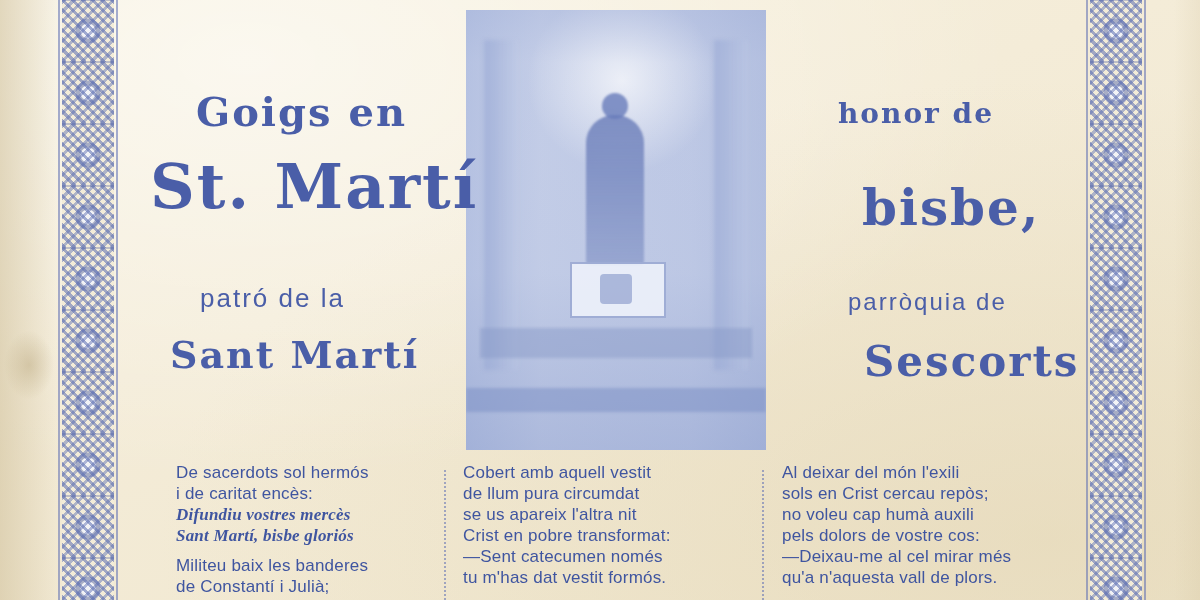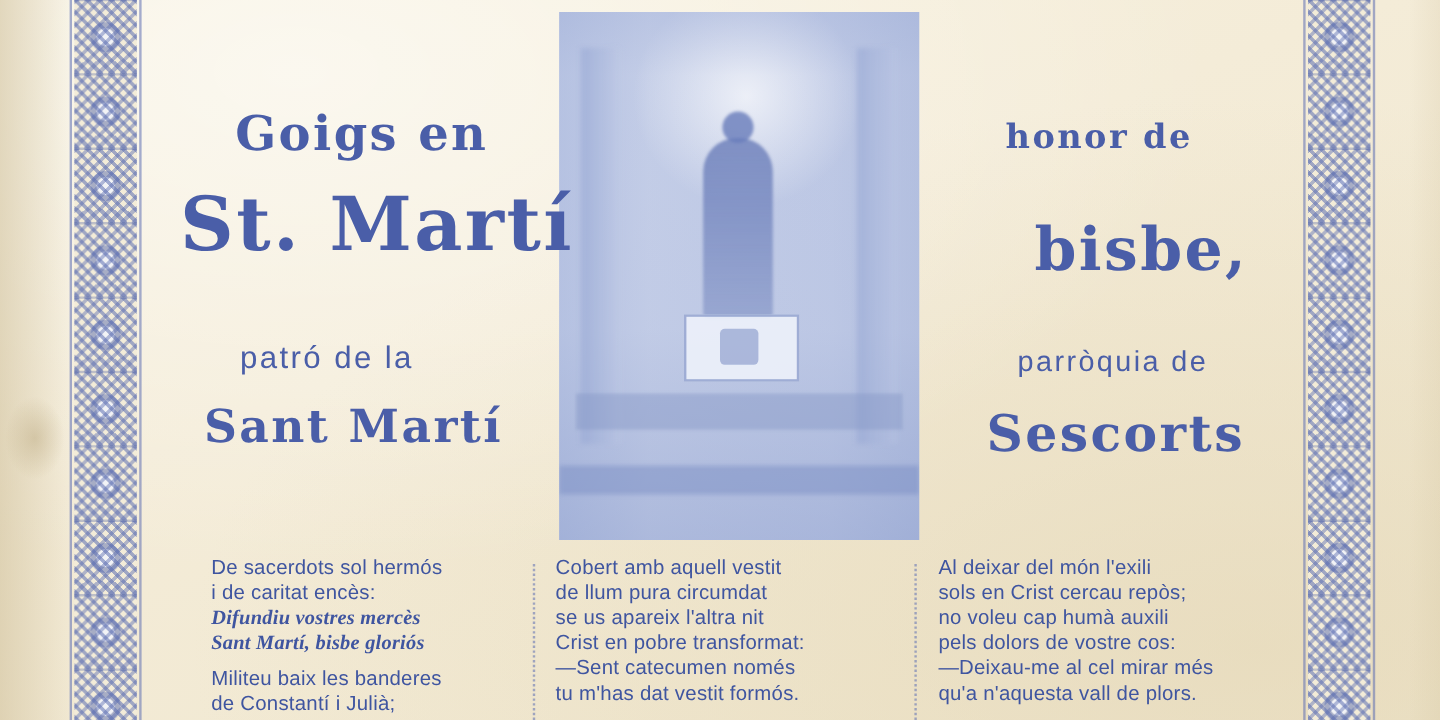"Sescorts" #sescorts { left: 822px -> 864px }
